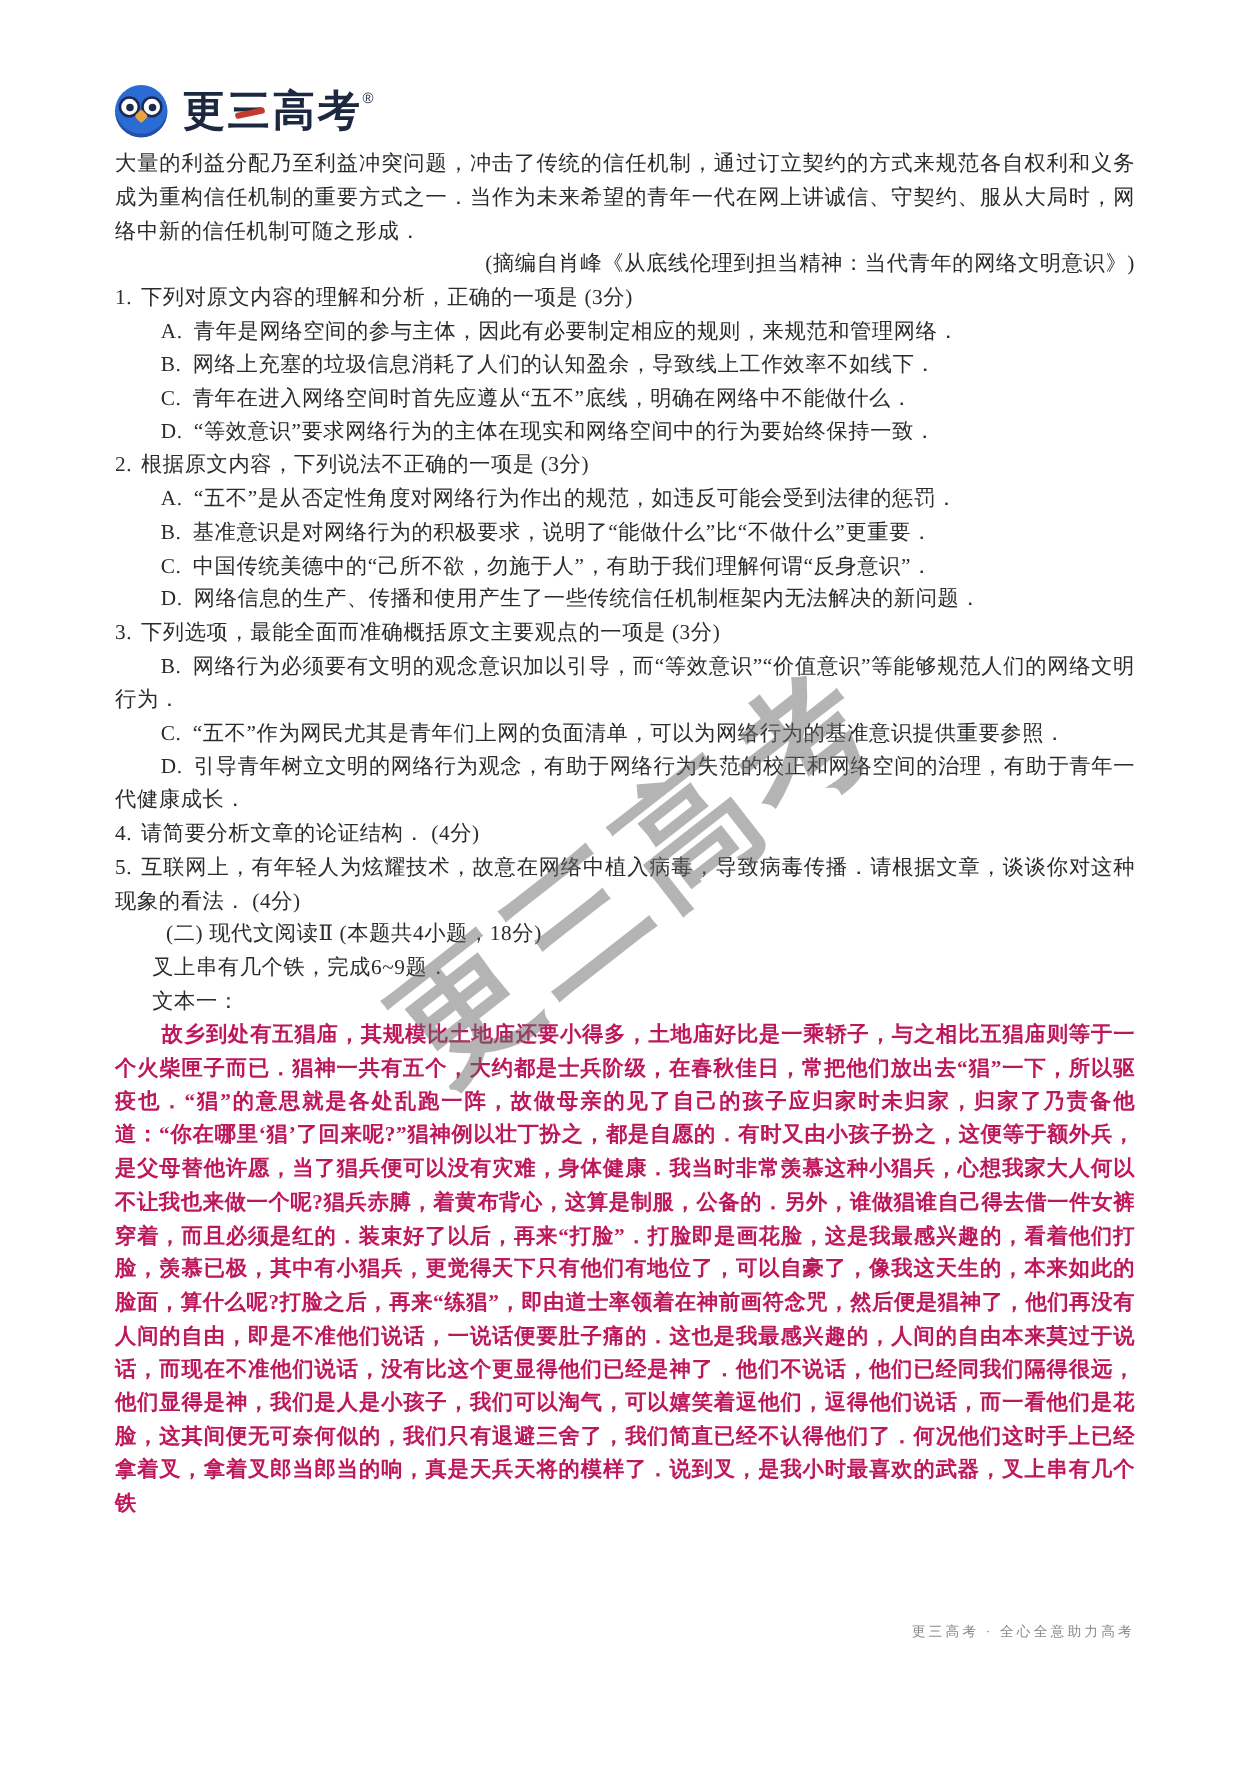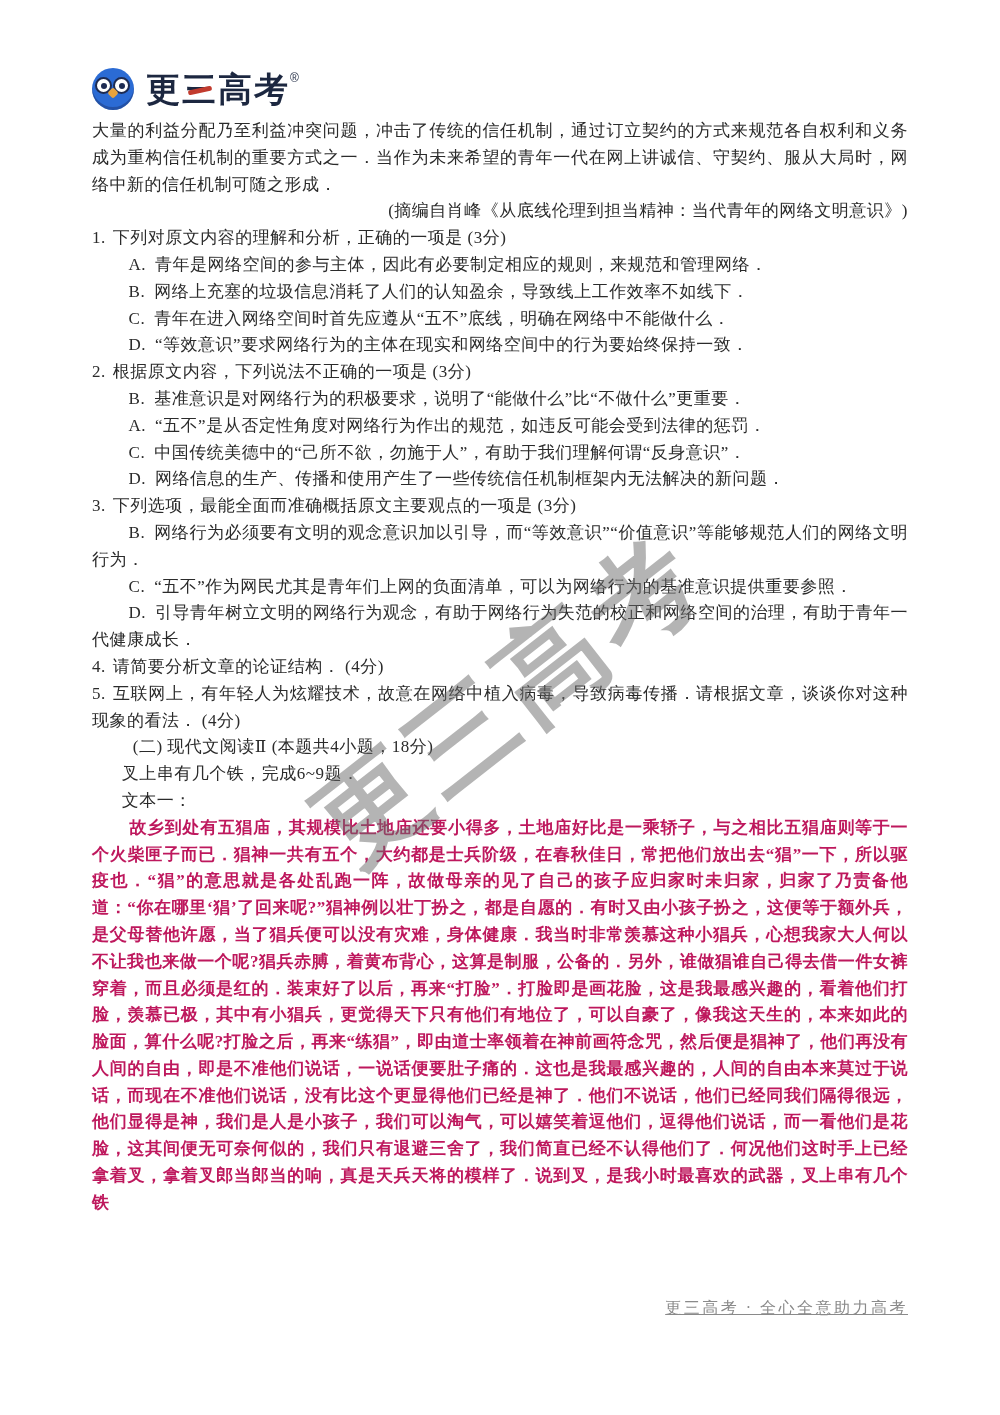"B. 基准意识是对网络行为的积极要求，说明了“能做什么”比“不做什么”更重要．" p.option { order: before "A. “五不”是从否定性角度对网络行为作出的规范，如违反可能会受到法律的惩罚．" -> after "A. “五不”是从否定性角度对网络行为作出的规范，如违反可能会受到法律的惩罚．" }
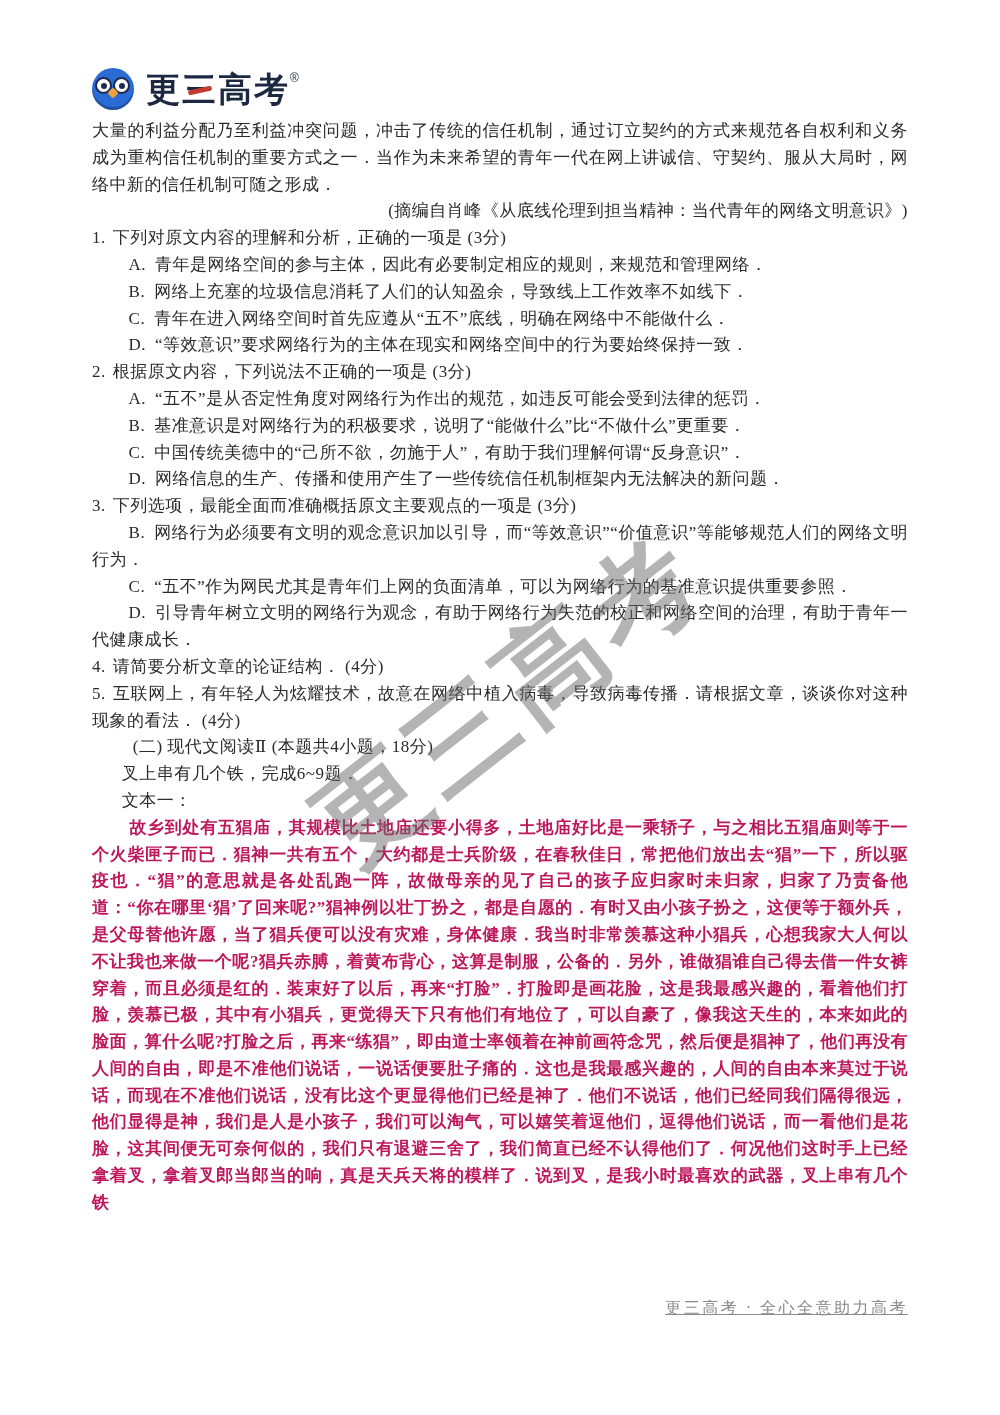"更三高考 · 全心全意助力高考" .footer { font-size: 16px -> 11px; text-decoration: underline -> none }
